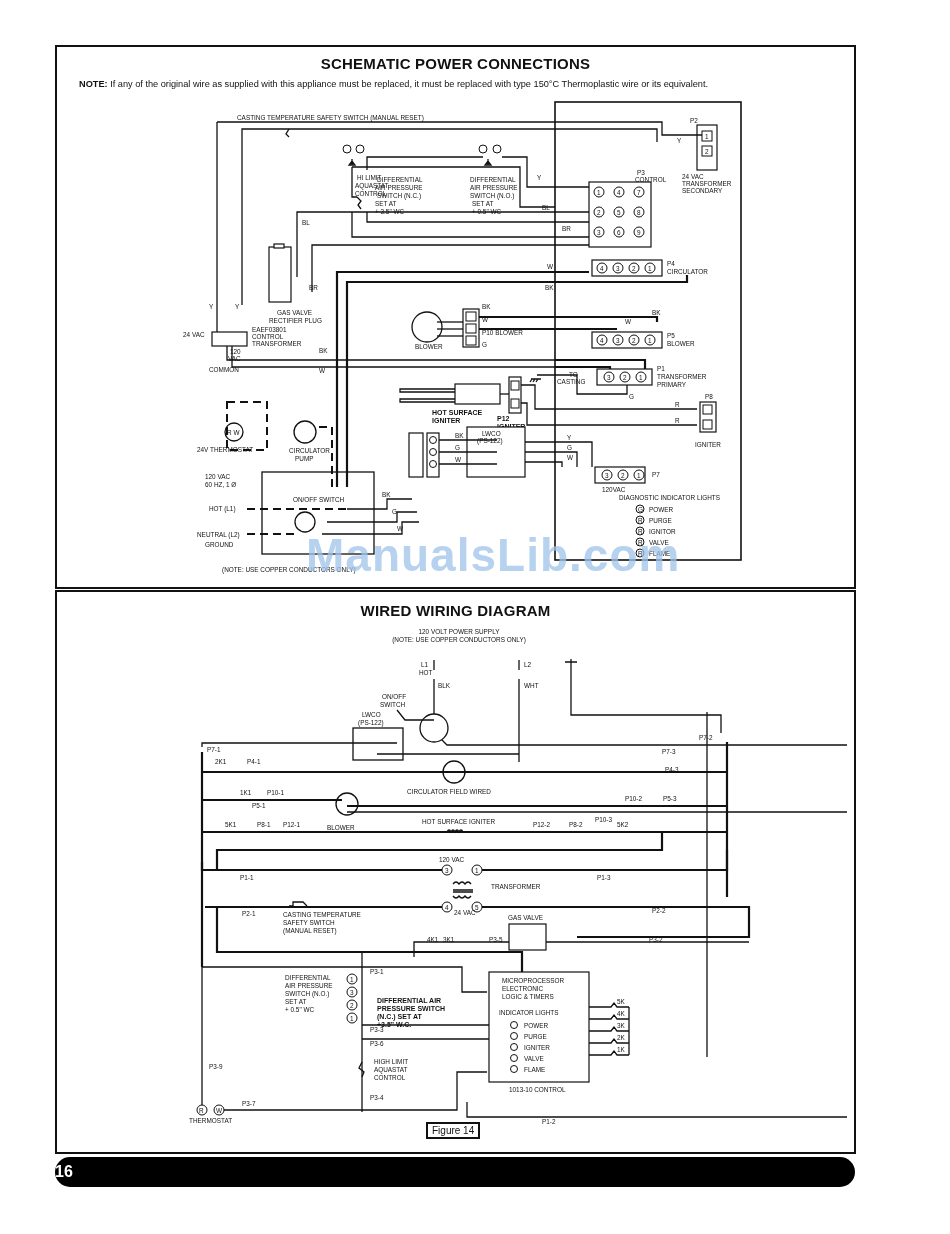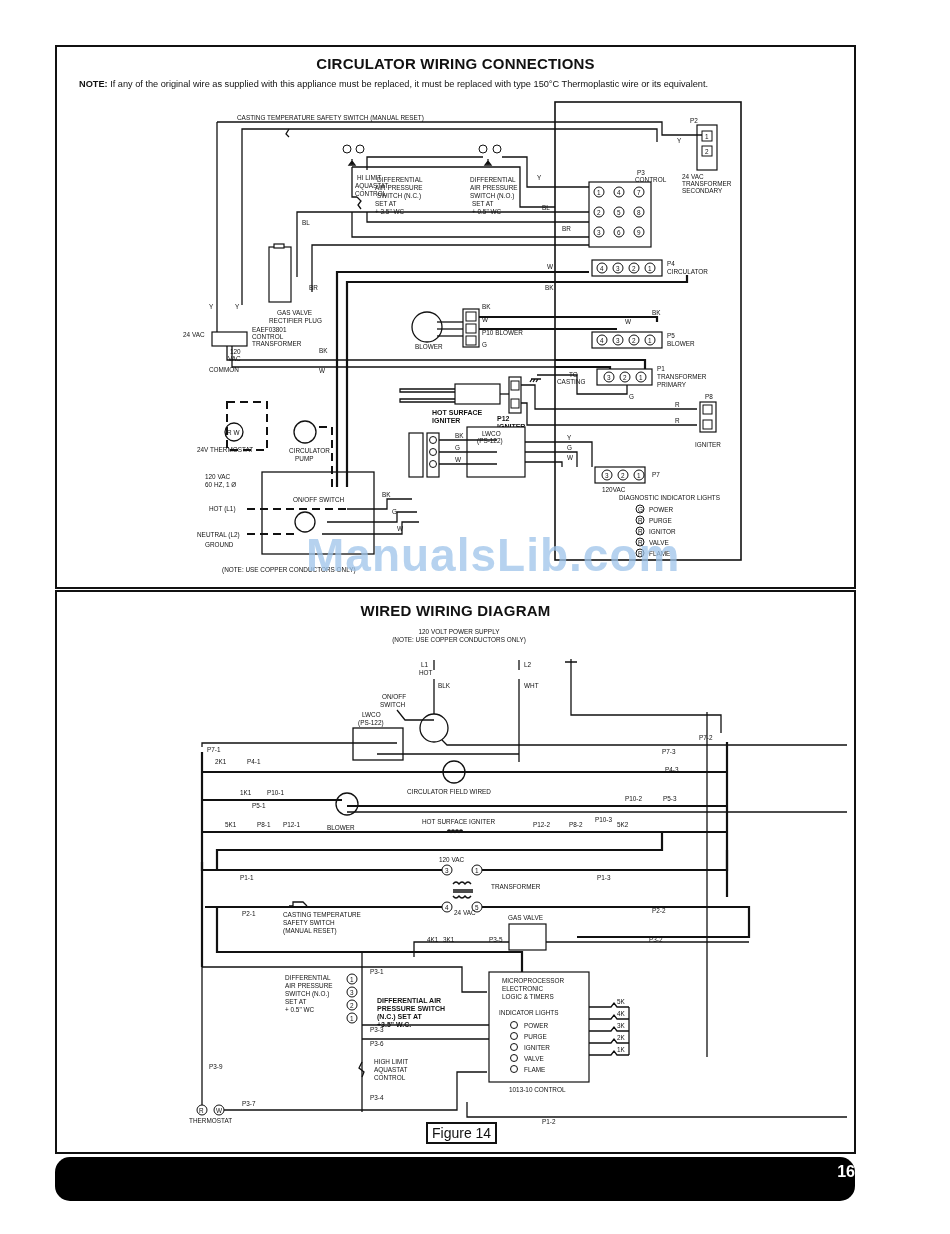"CIRCULATOR WIRING CONNECTIONS" div.title { text: CIRCULATOR WIRING -> SCHEMATIC POWER }
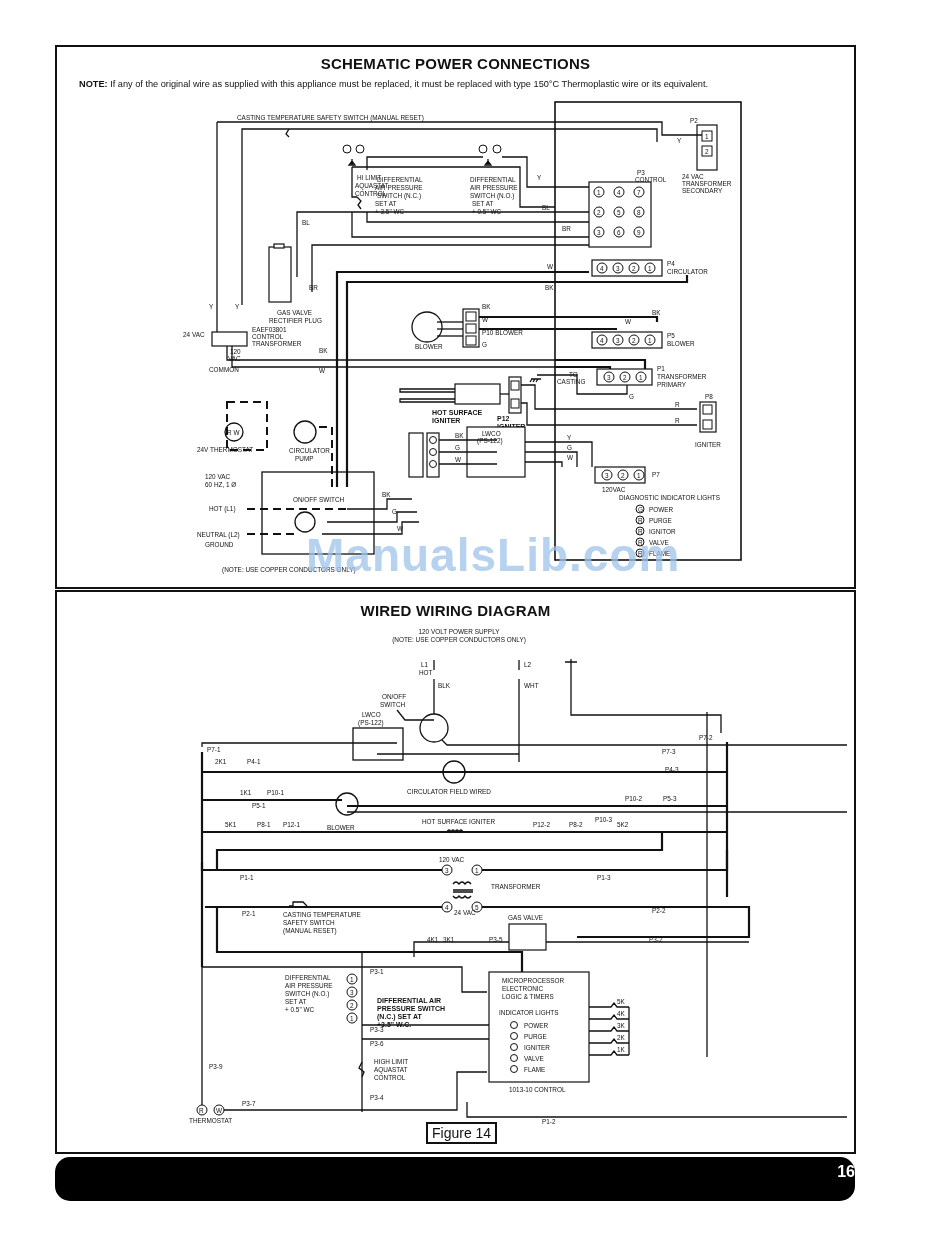"Figure 14" #figure-label { font-size: 14px -> 10px }
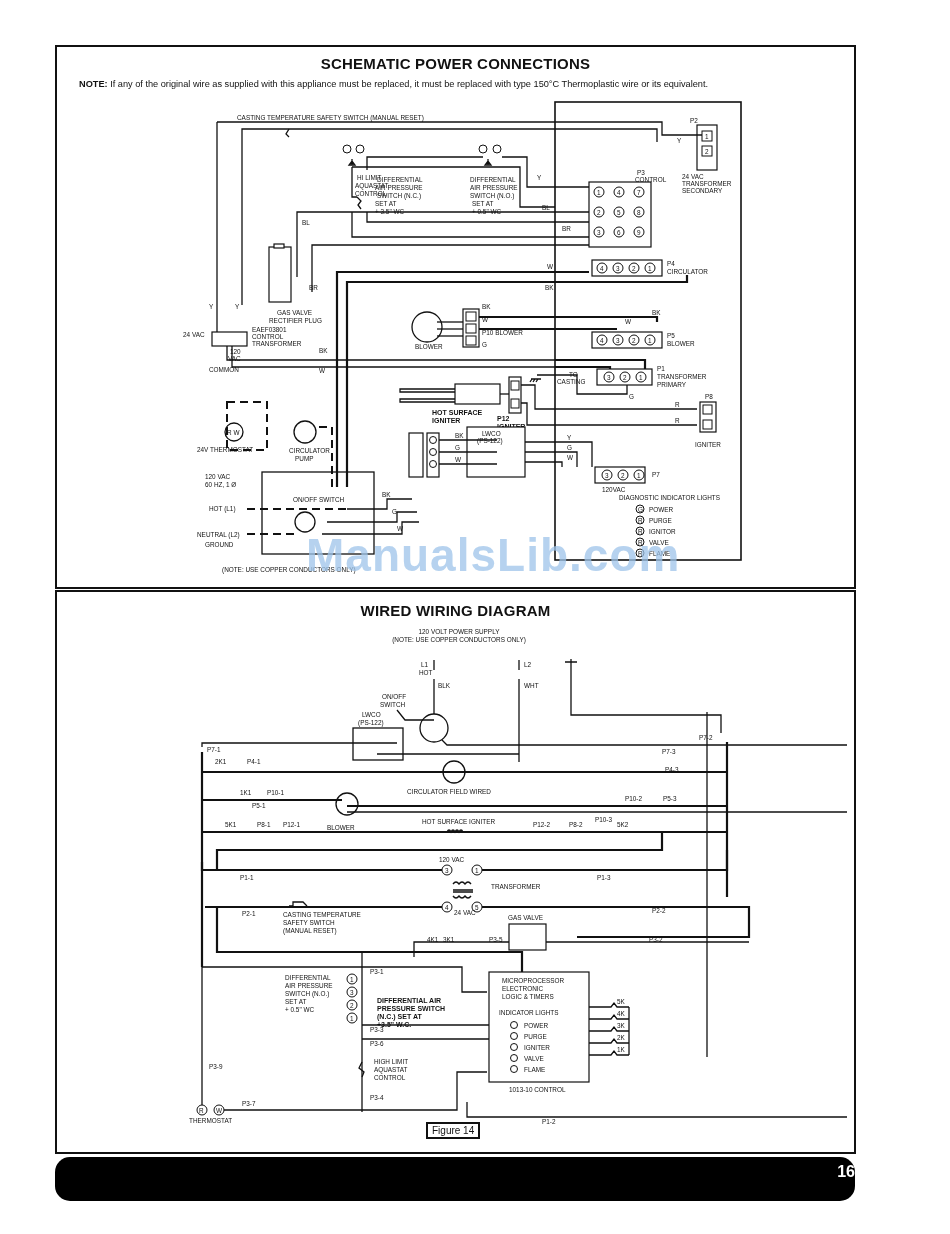"16" #footer-bar { height: 44px -> 30px; text-align: right -> left }
